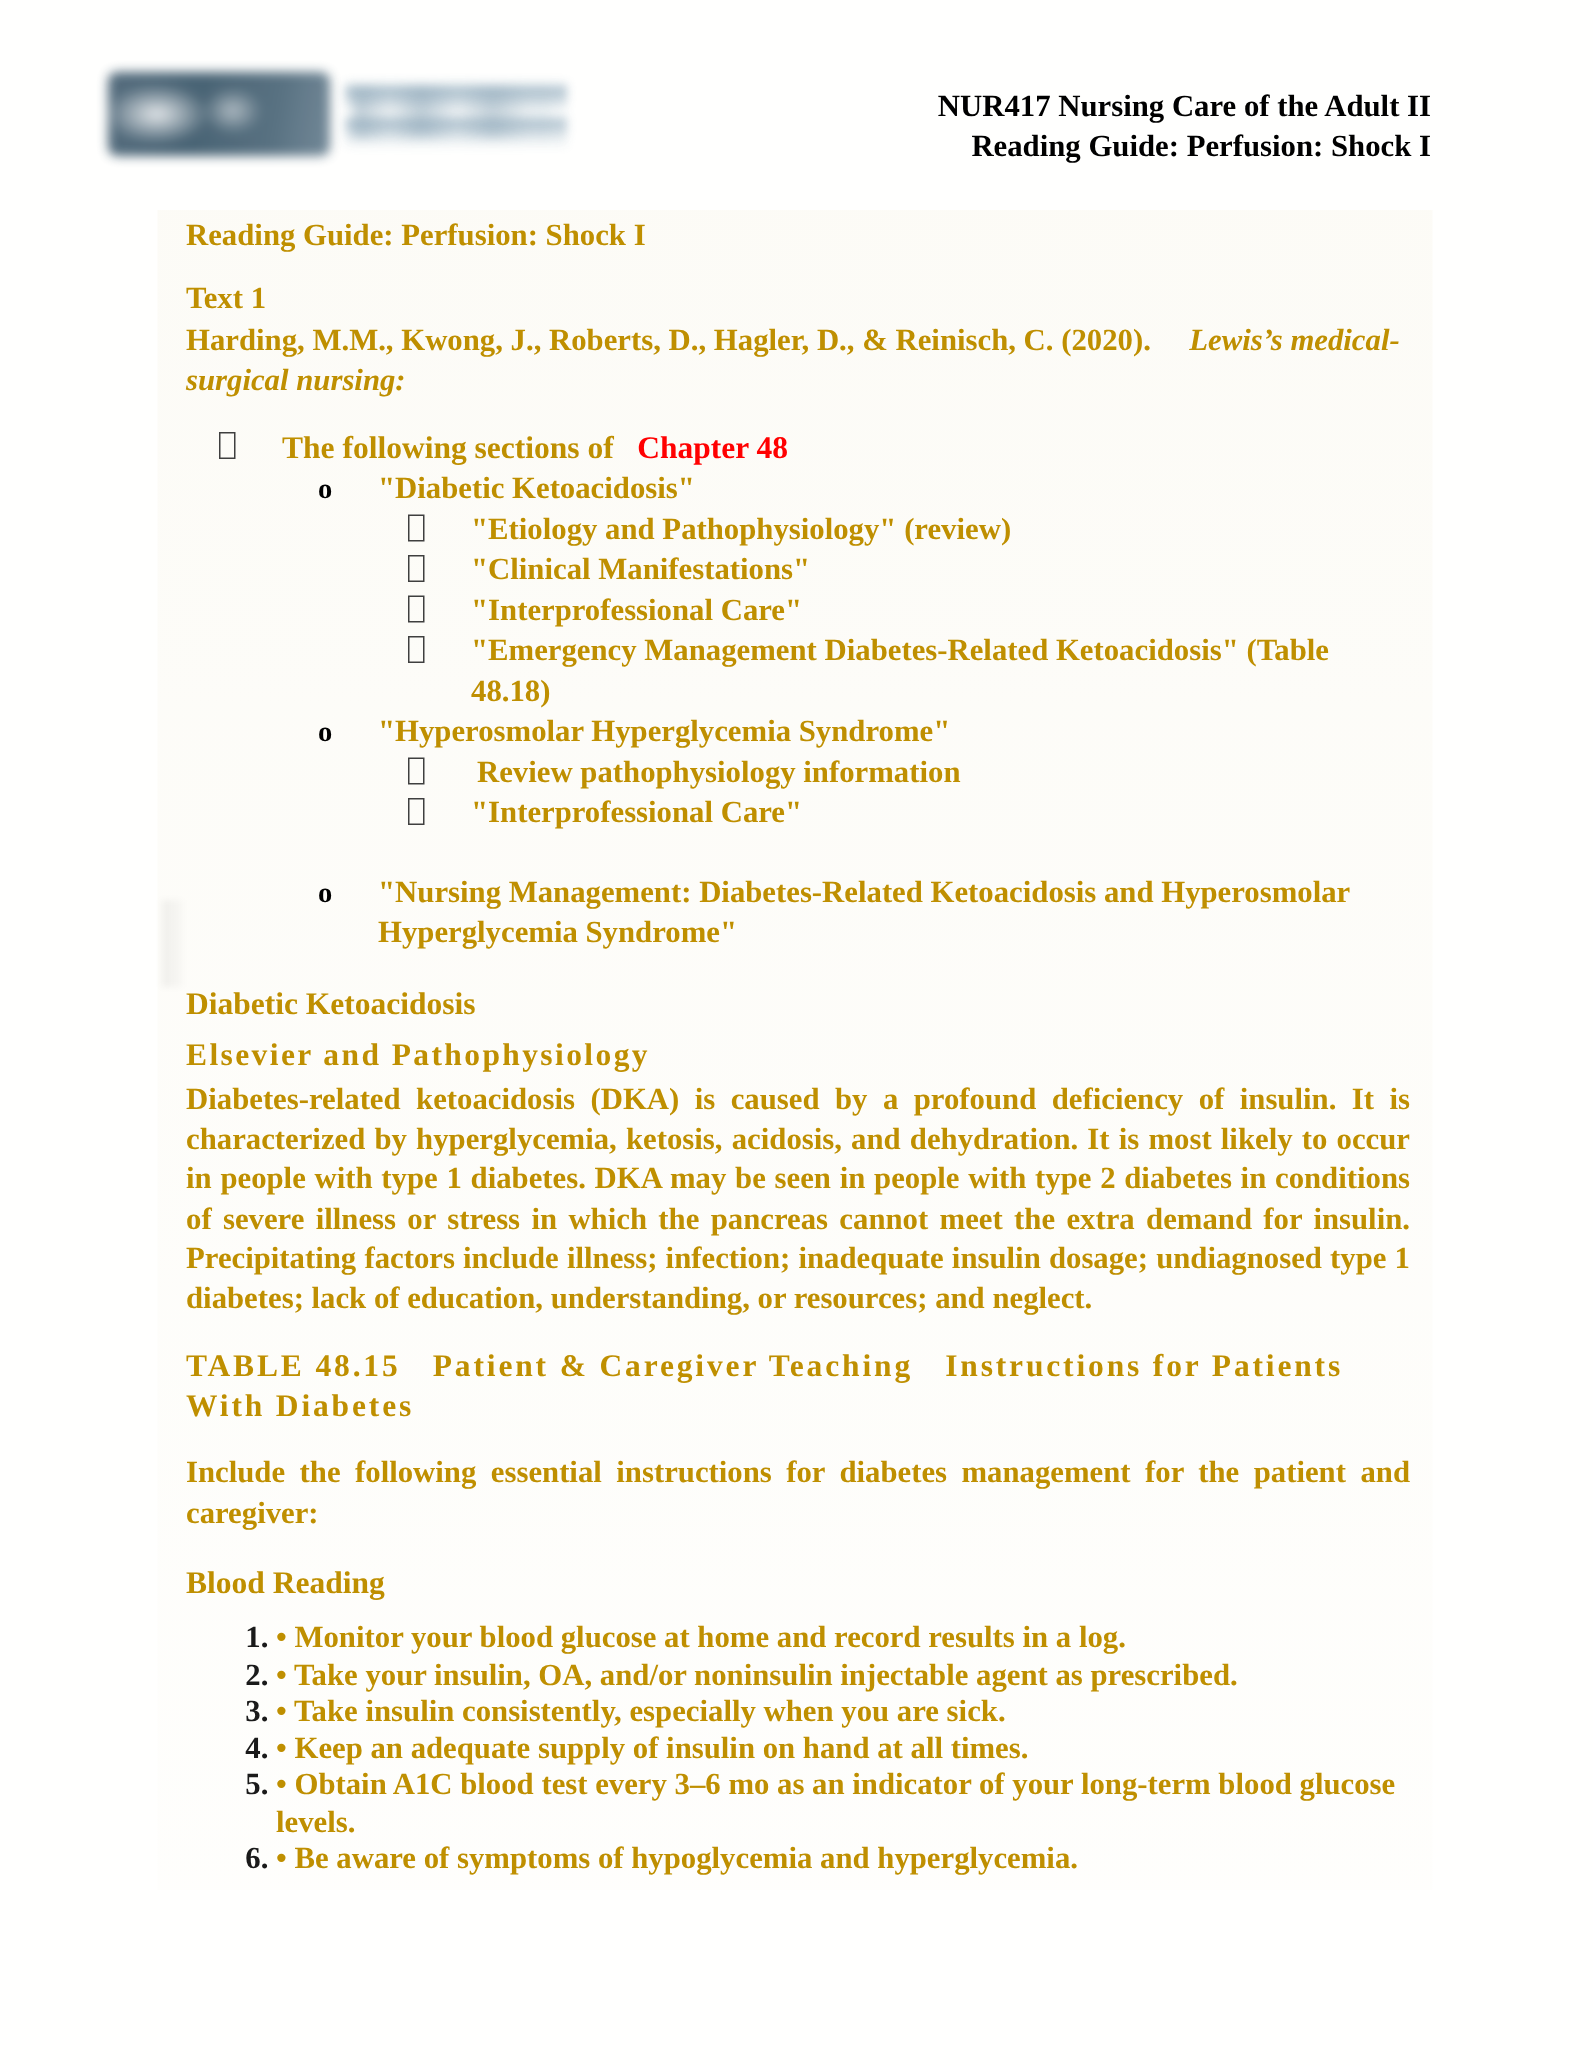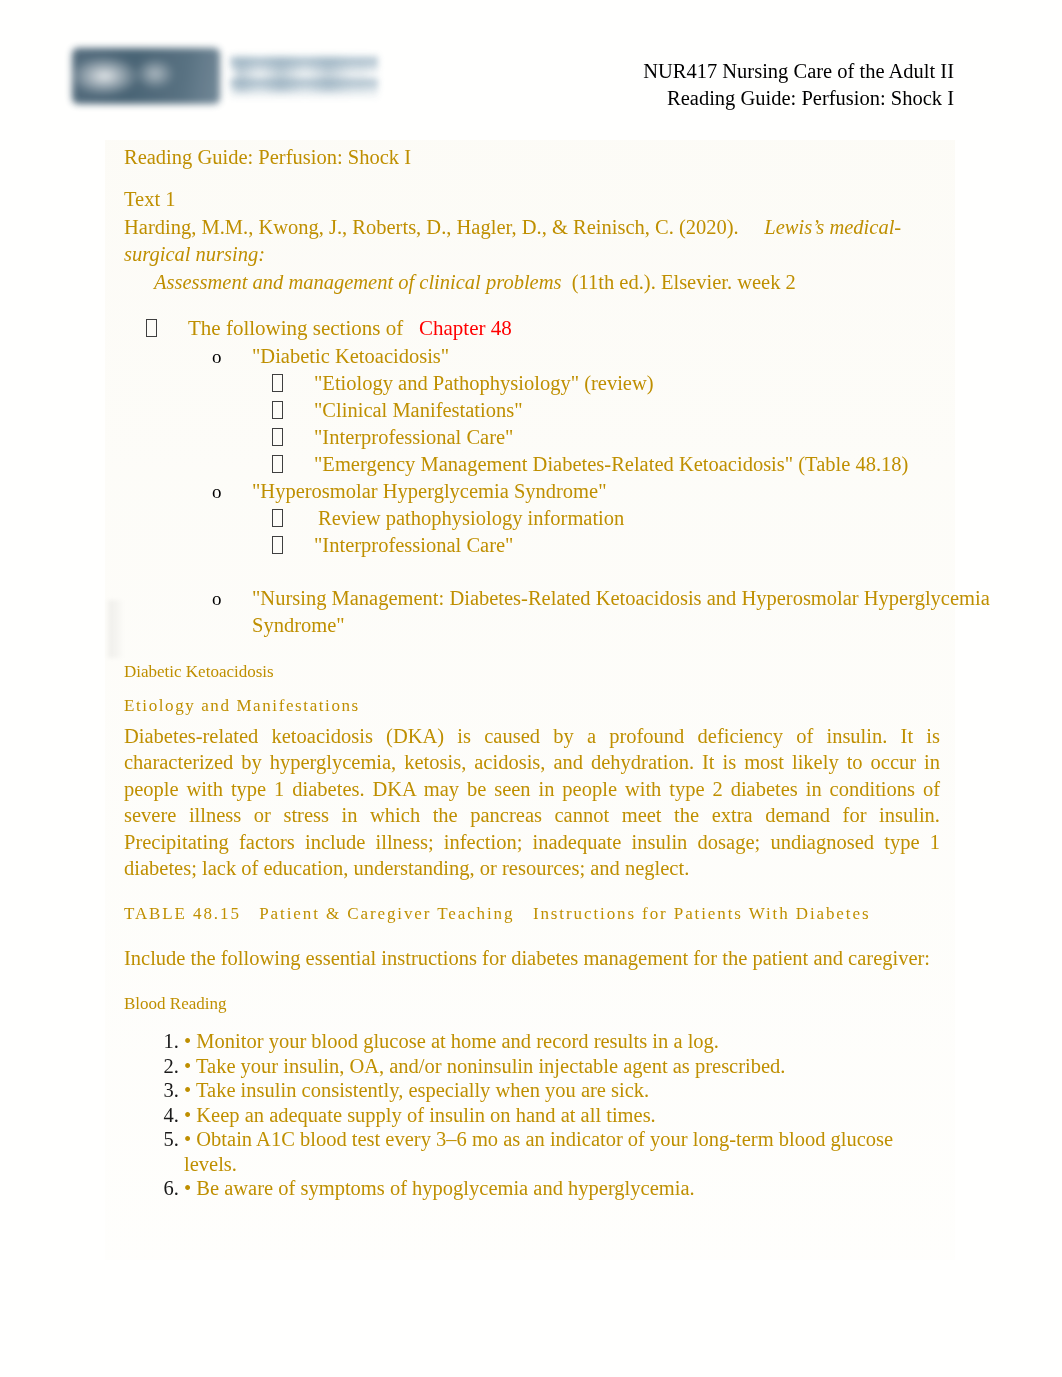"NUR417 Nursing Care of the" .page { font-weight: none -> bold }
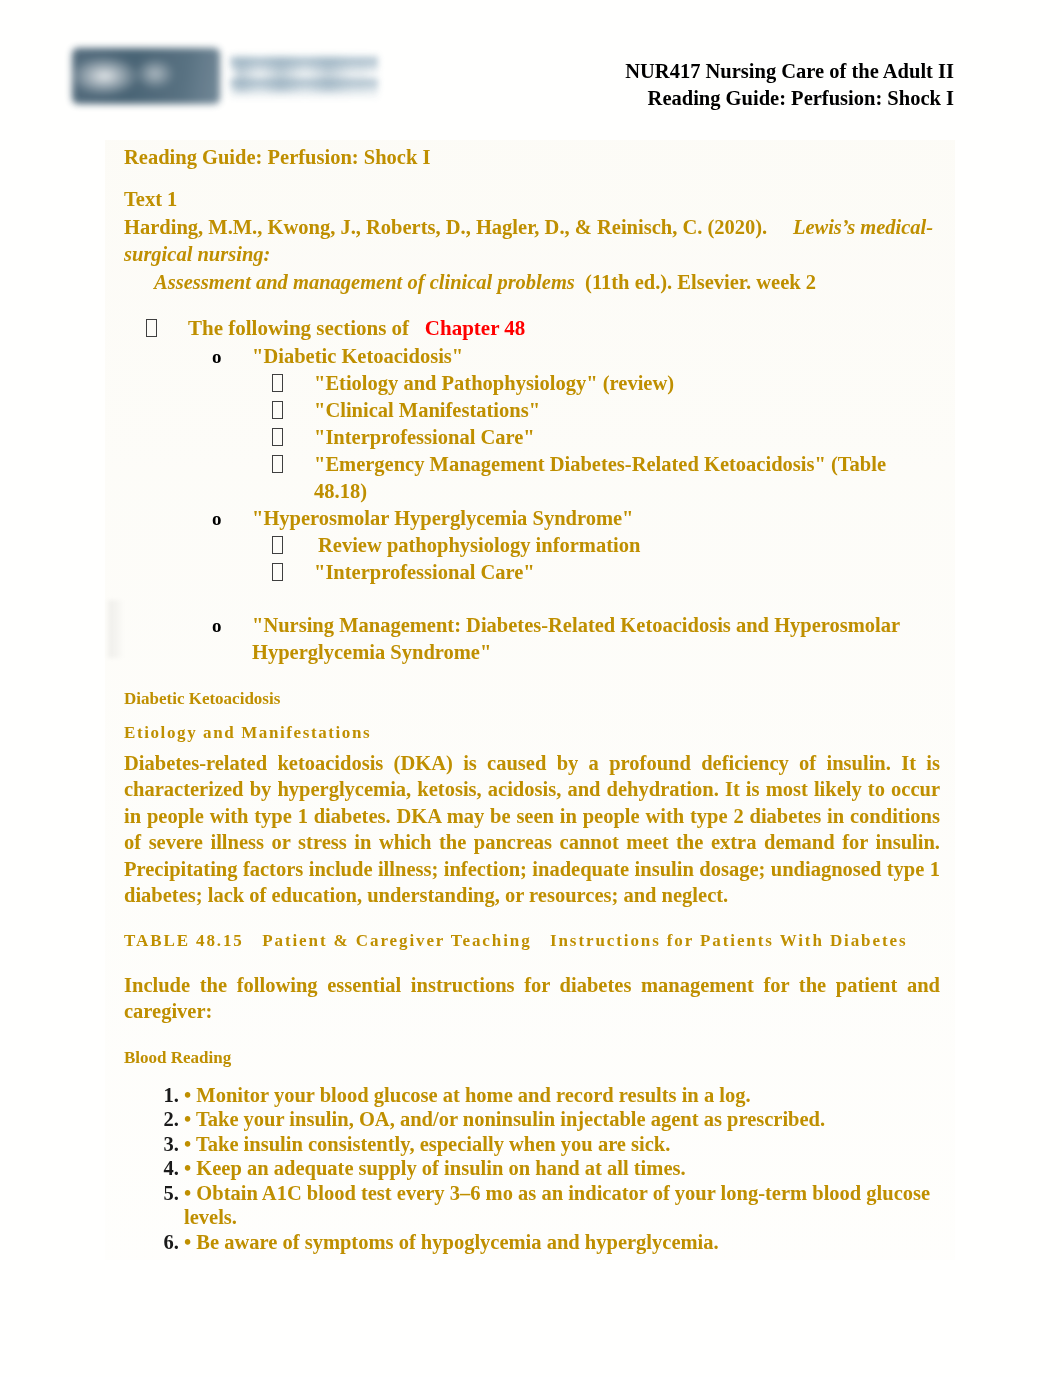"Assessment and management of clinical" div.line { html: <div> <i>Assessment and management of clinical problems</i><span> </span><span>(11th ed.). Elsevier. week 2</span> </div> -> none }
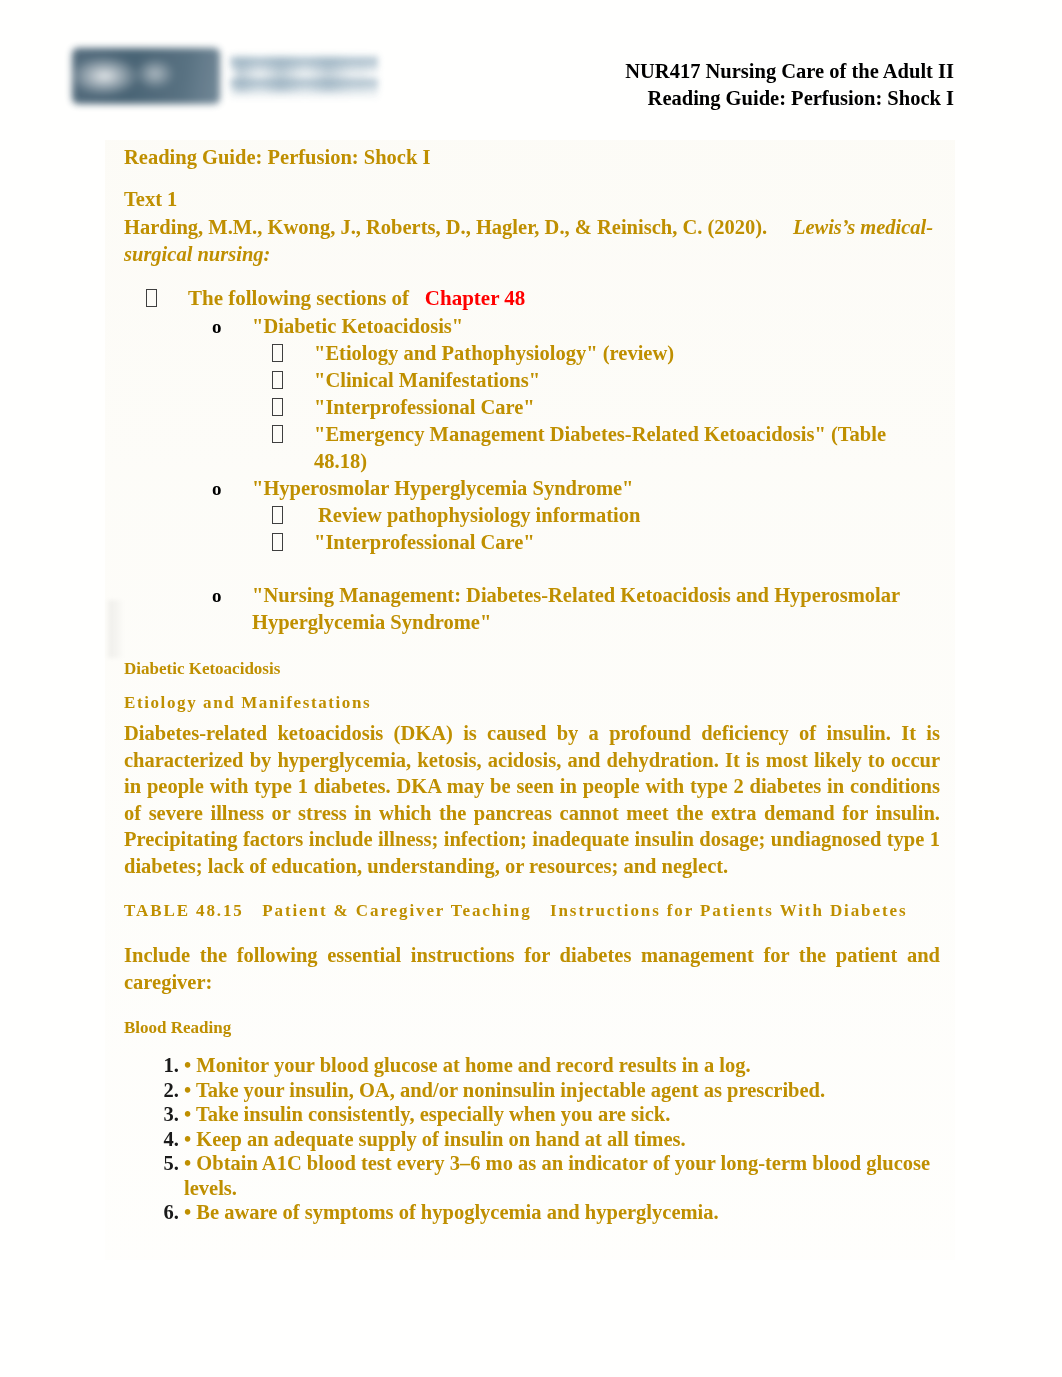"Diabetic Ketoacidosis" .section-head { font-size: 17px -> 21px }
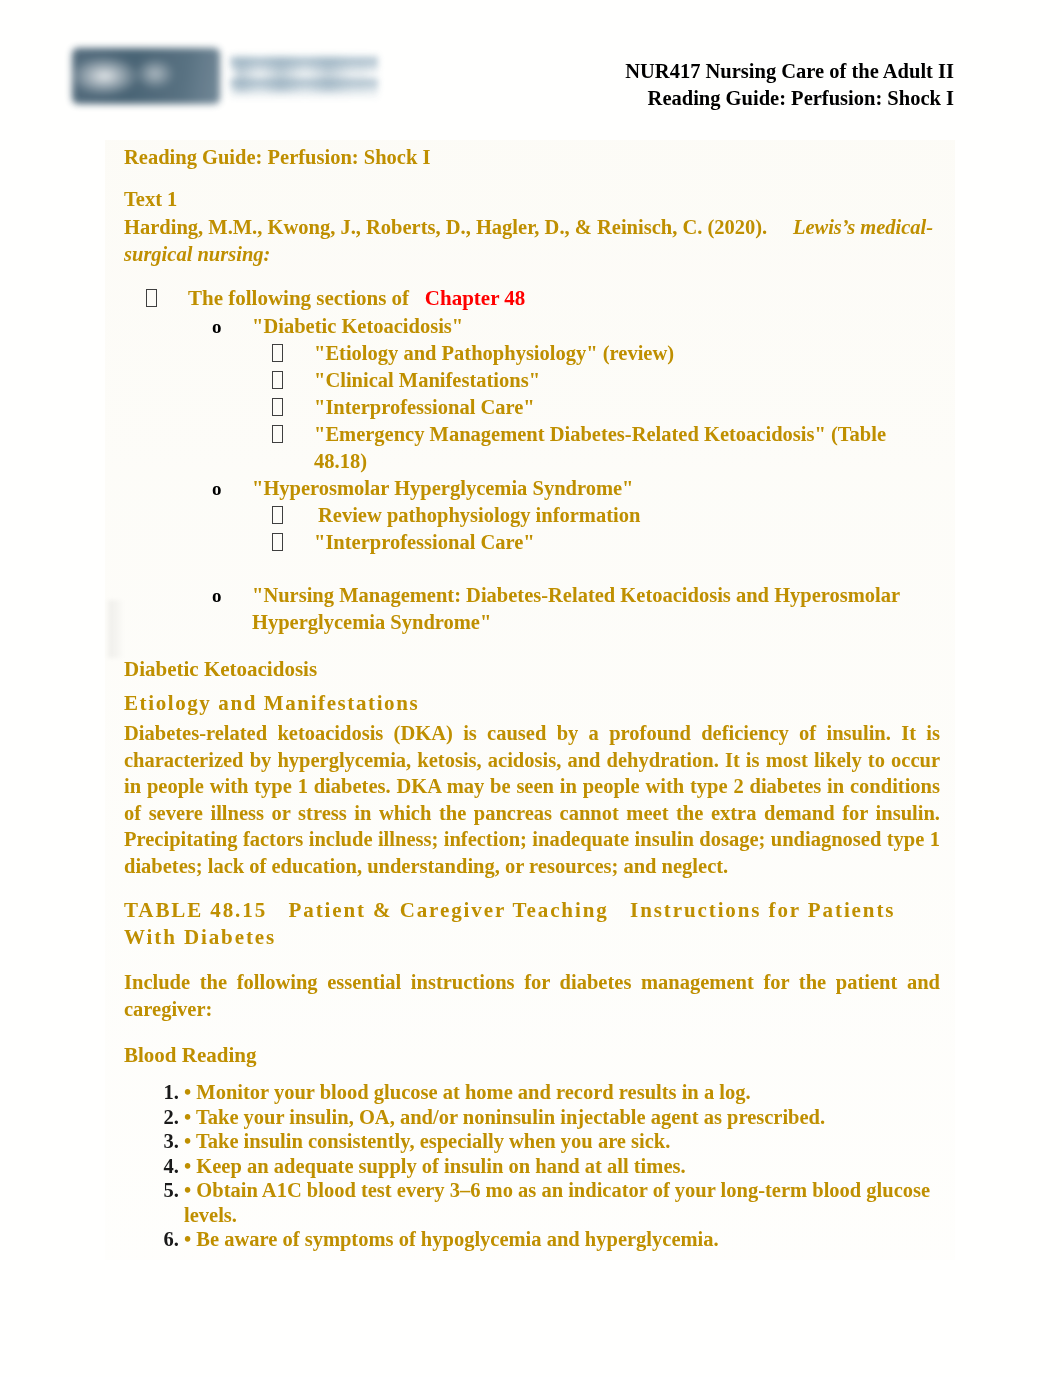"Etiology and Manifestations" div.section-head { text: Etiology and Manifestations -> Elsevier and Pathophysiology }
